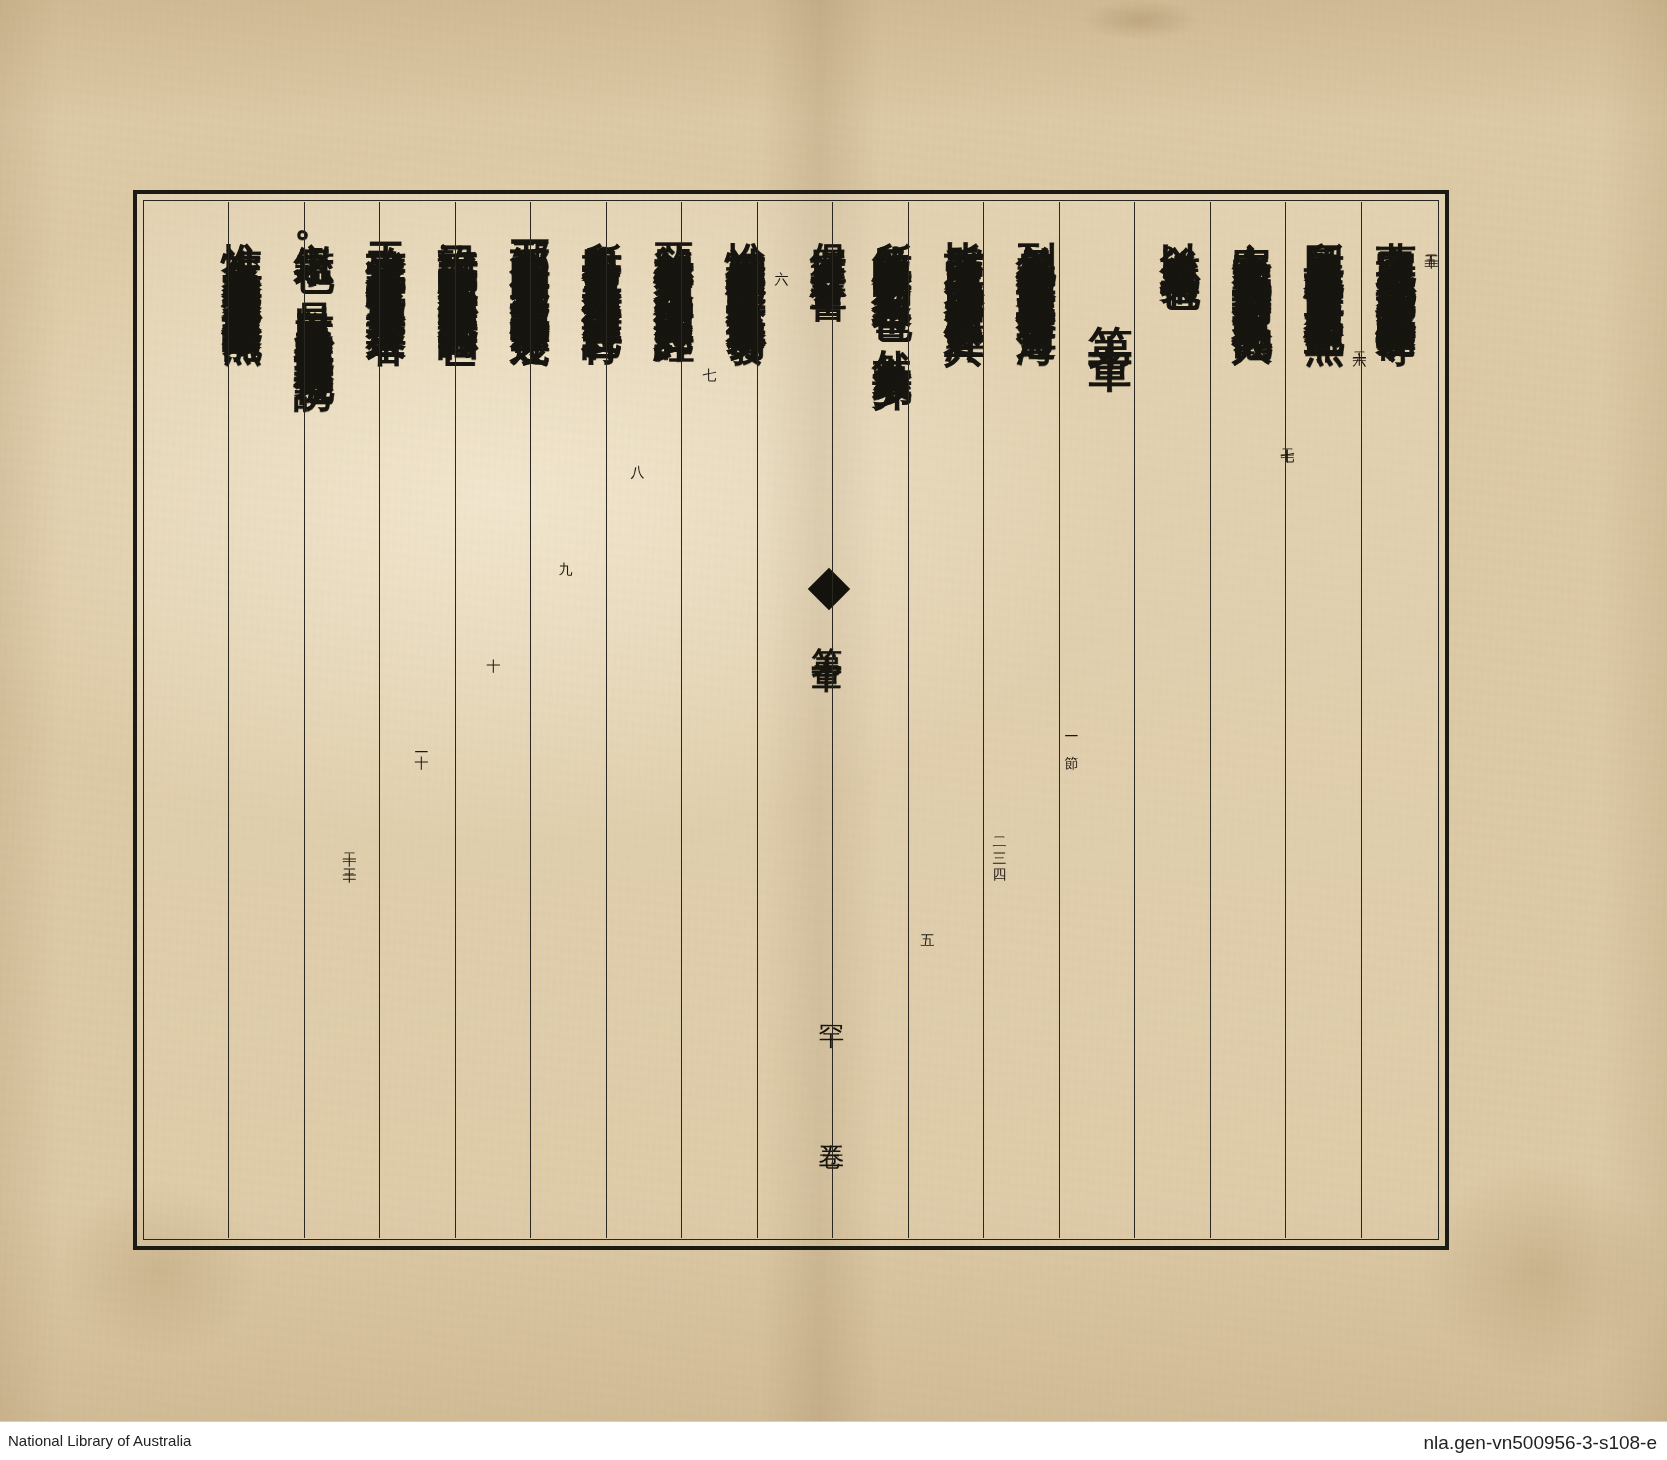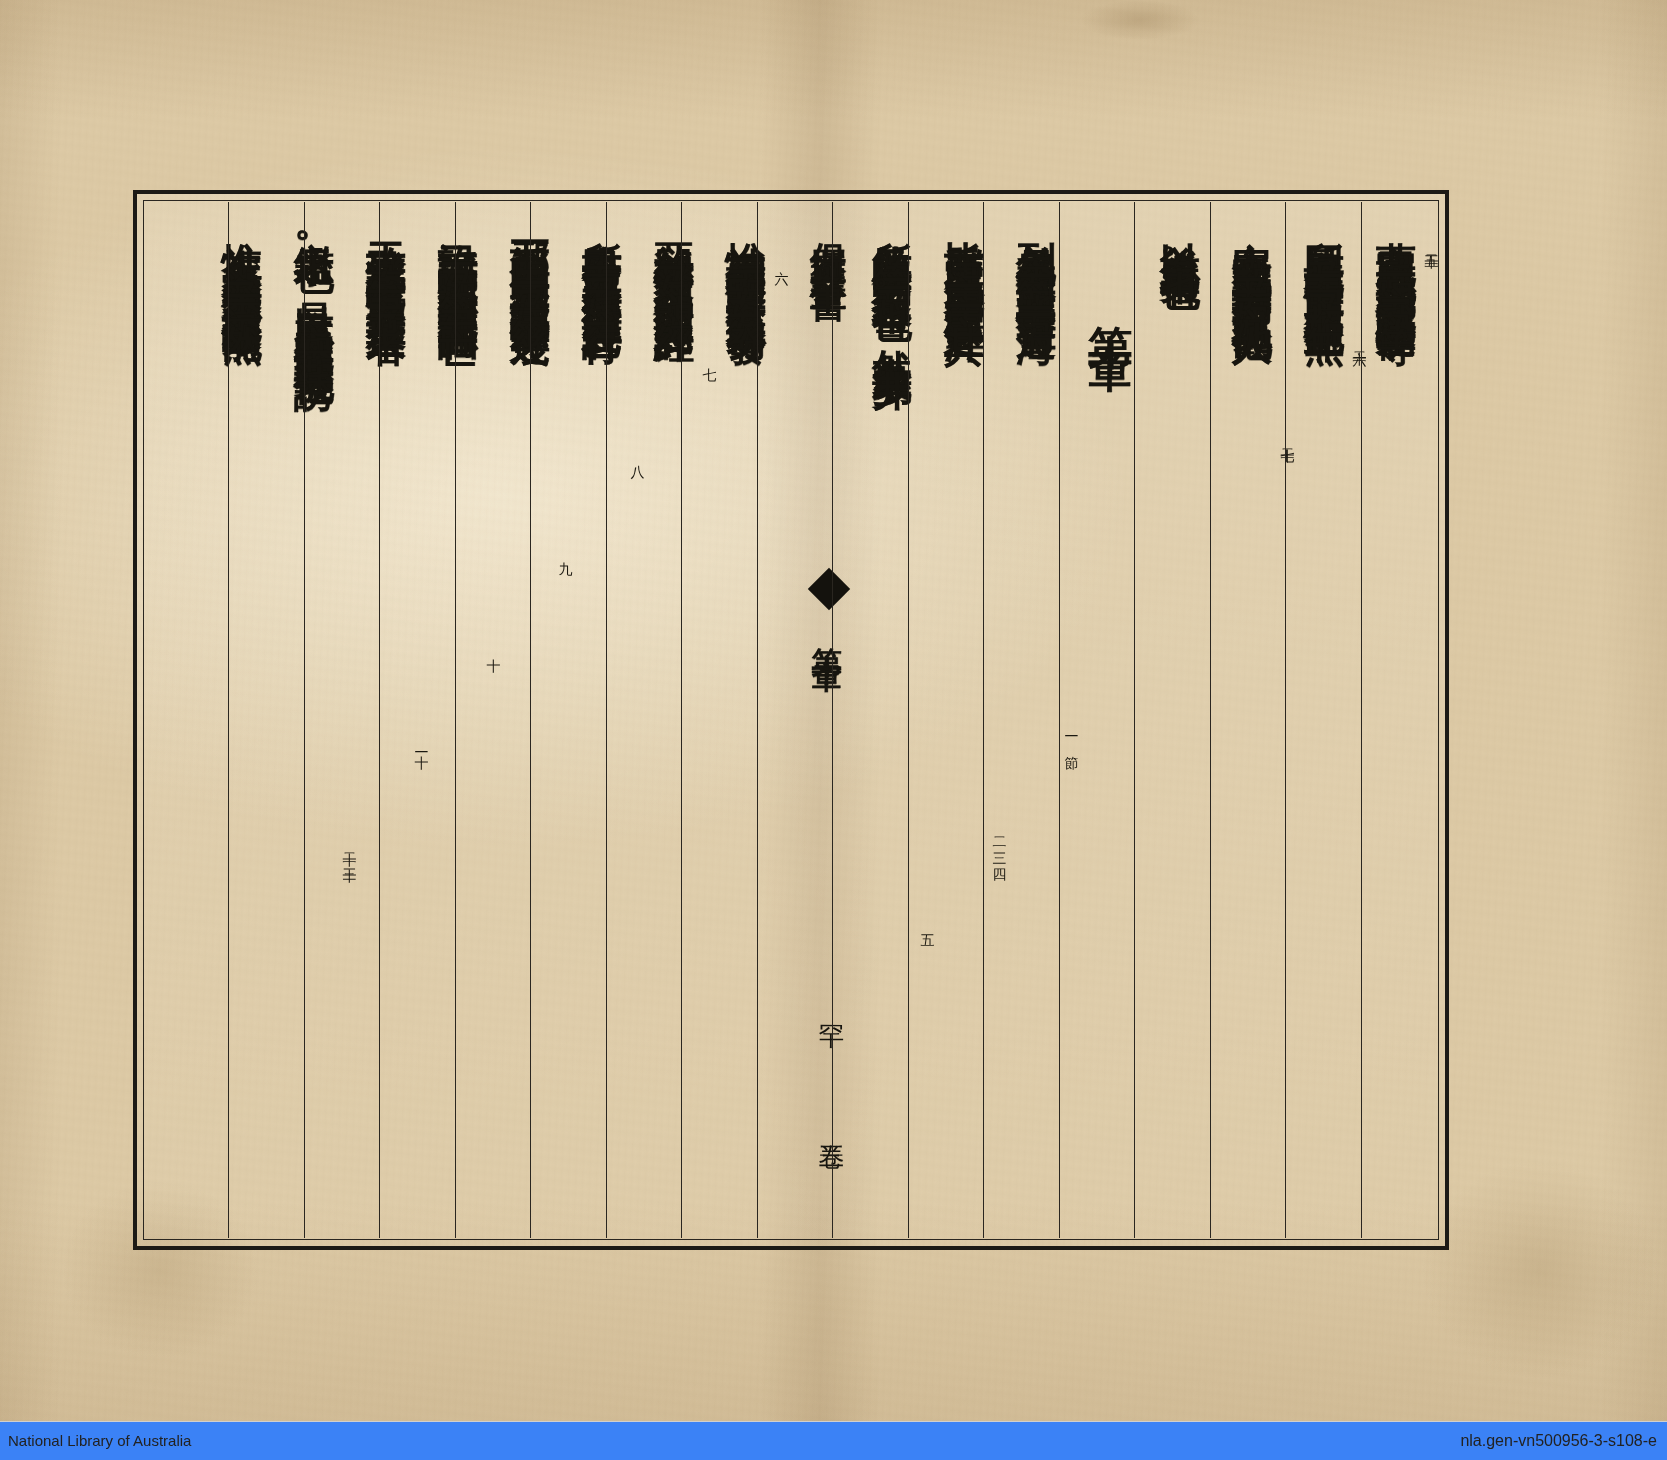"National Library of Australia" .footer { background: #3b82f6 -> #ffffff }
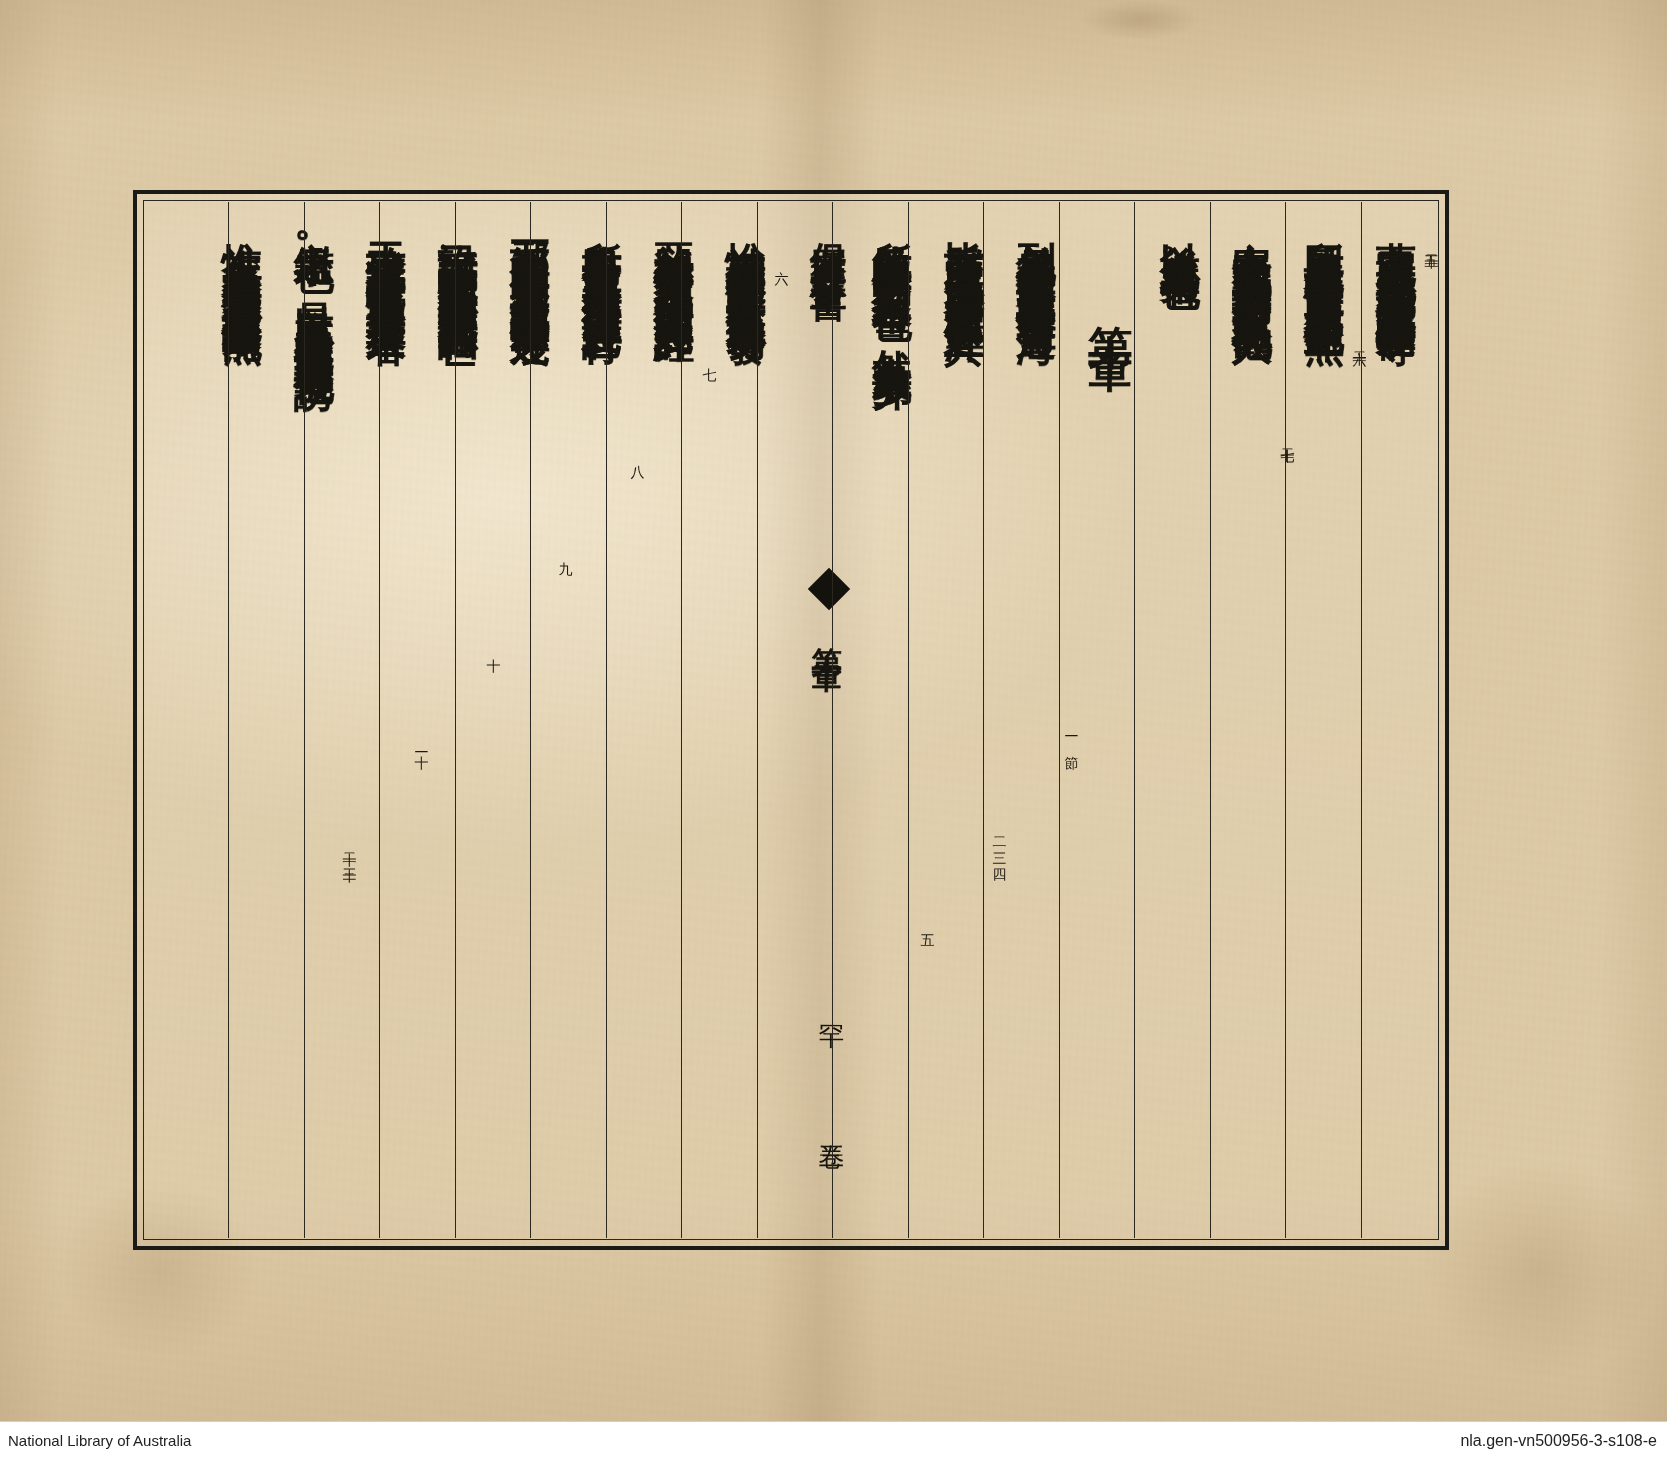"nla.gen-vn500956-3-s108-e" .footer .right { font-size: 16px -> 19px }
